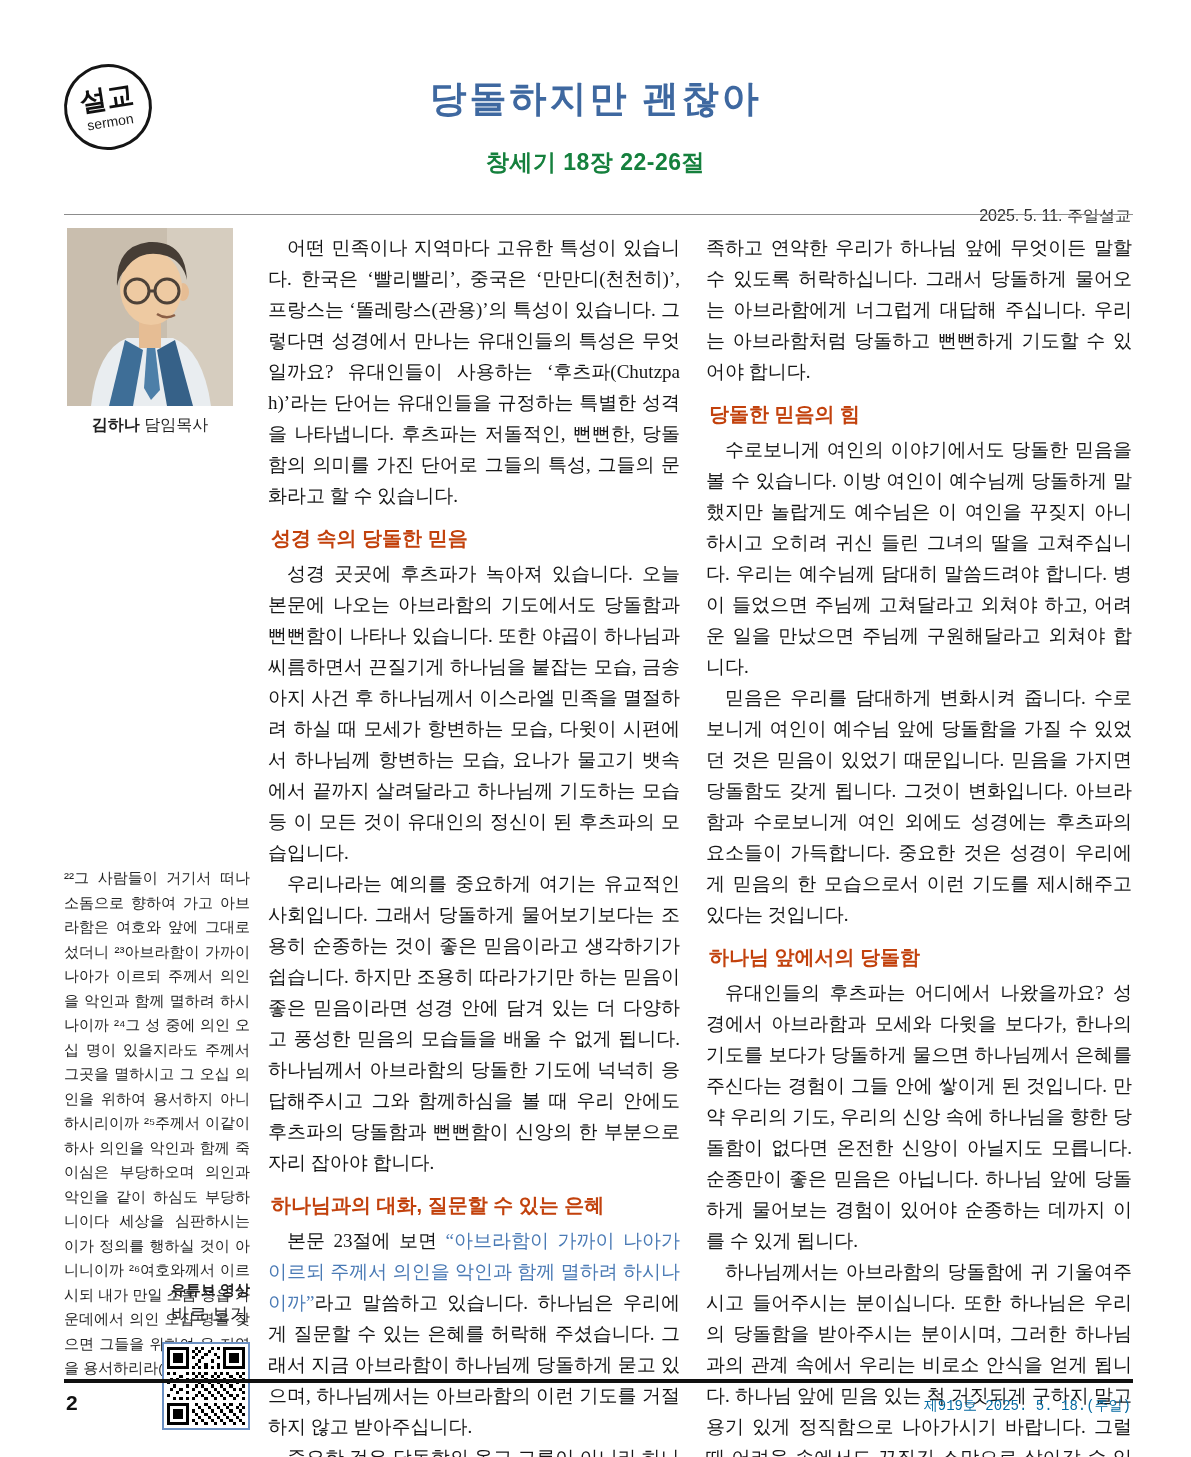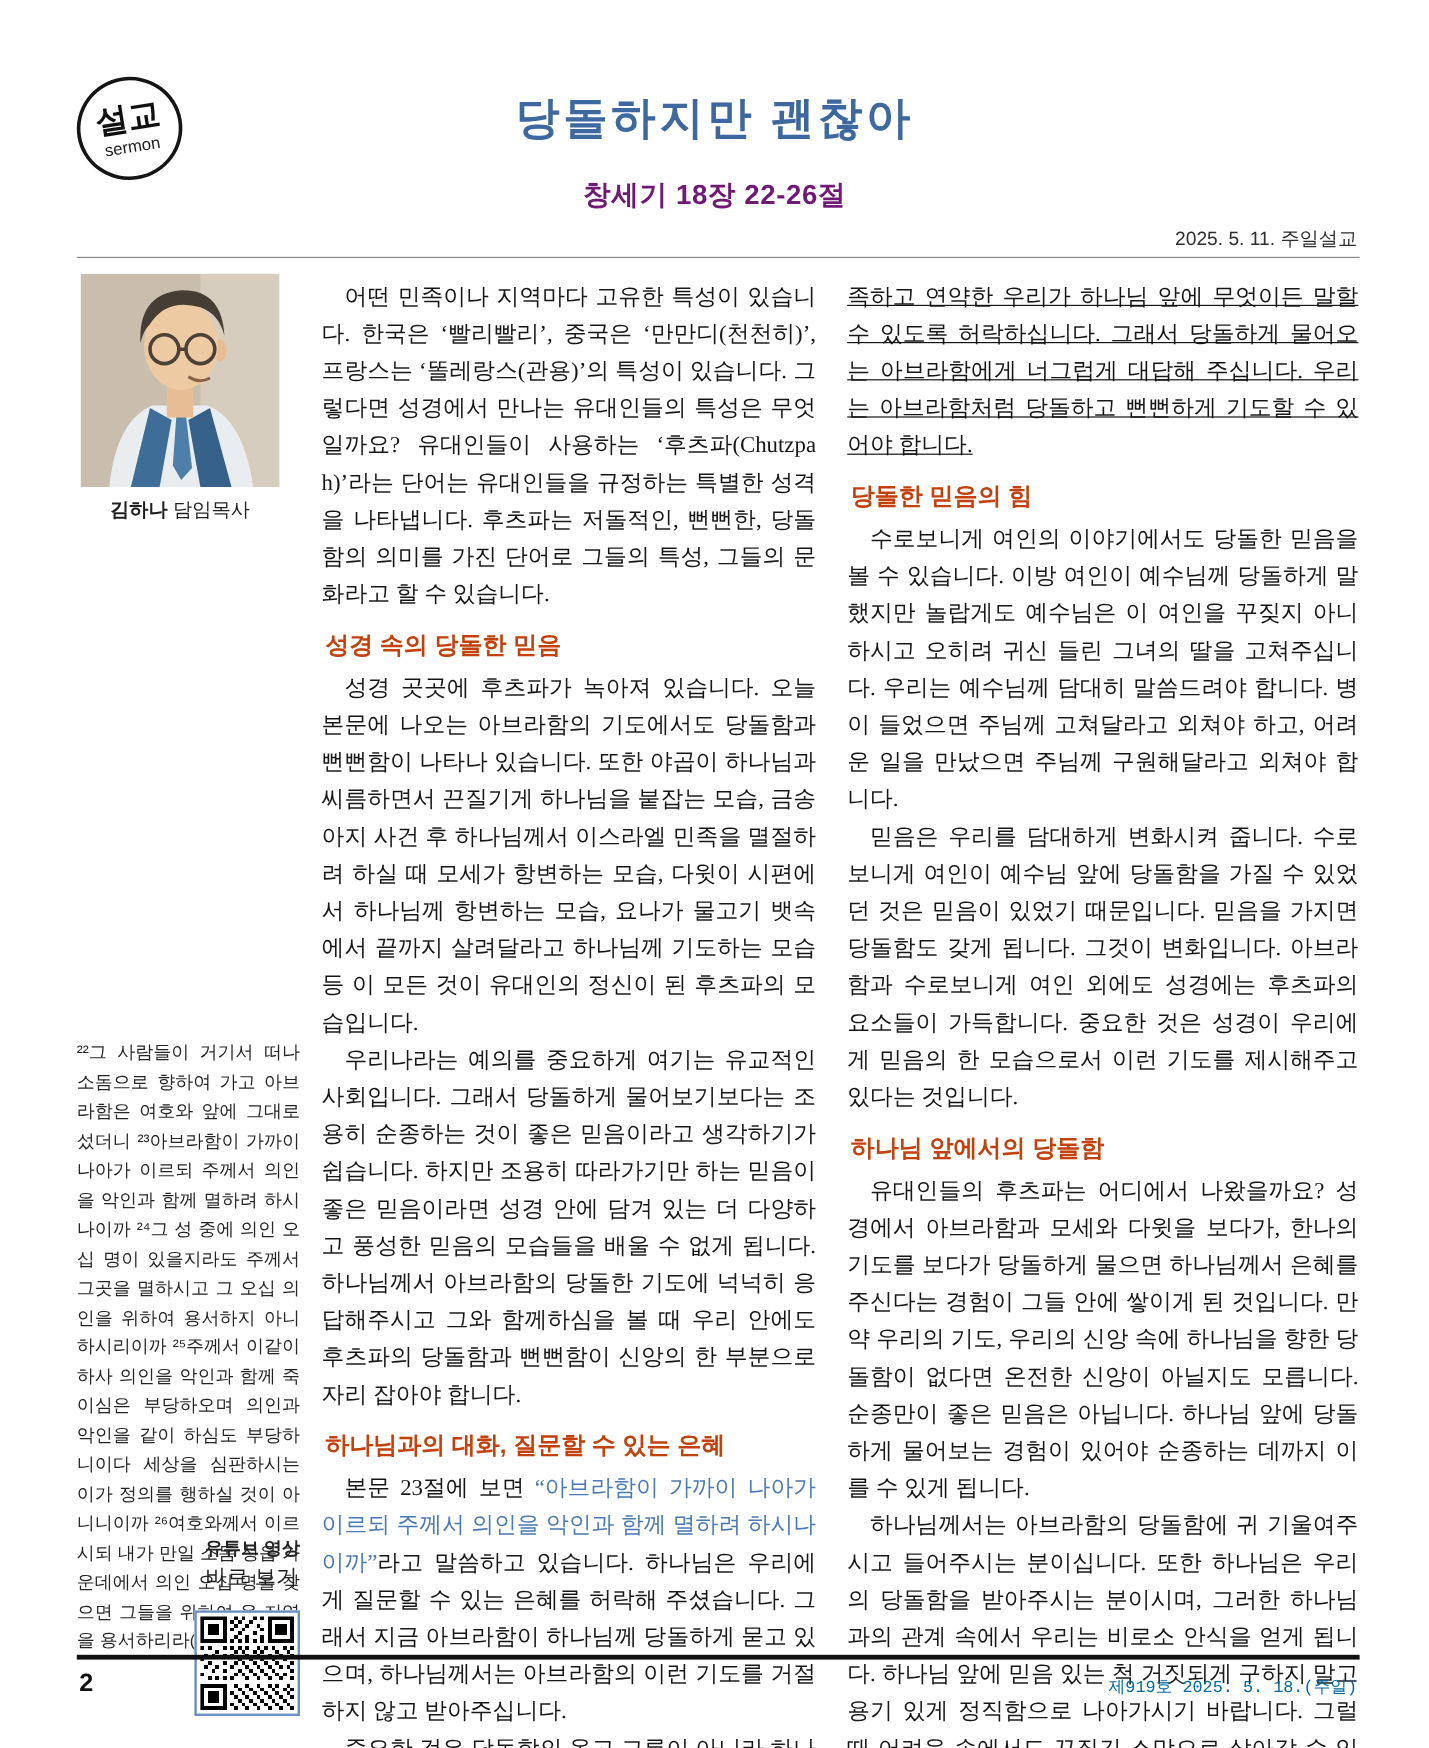"창세기 18장 22-26절" .doc-subtitle { color: #701a75 -> #15803d }
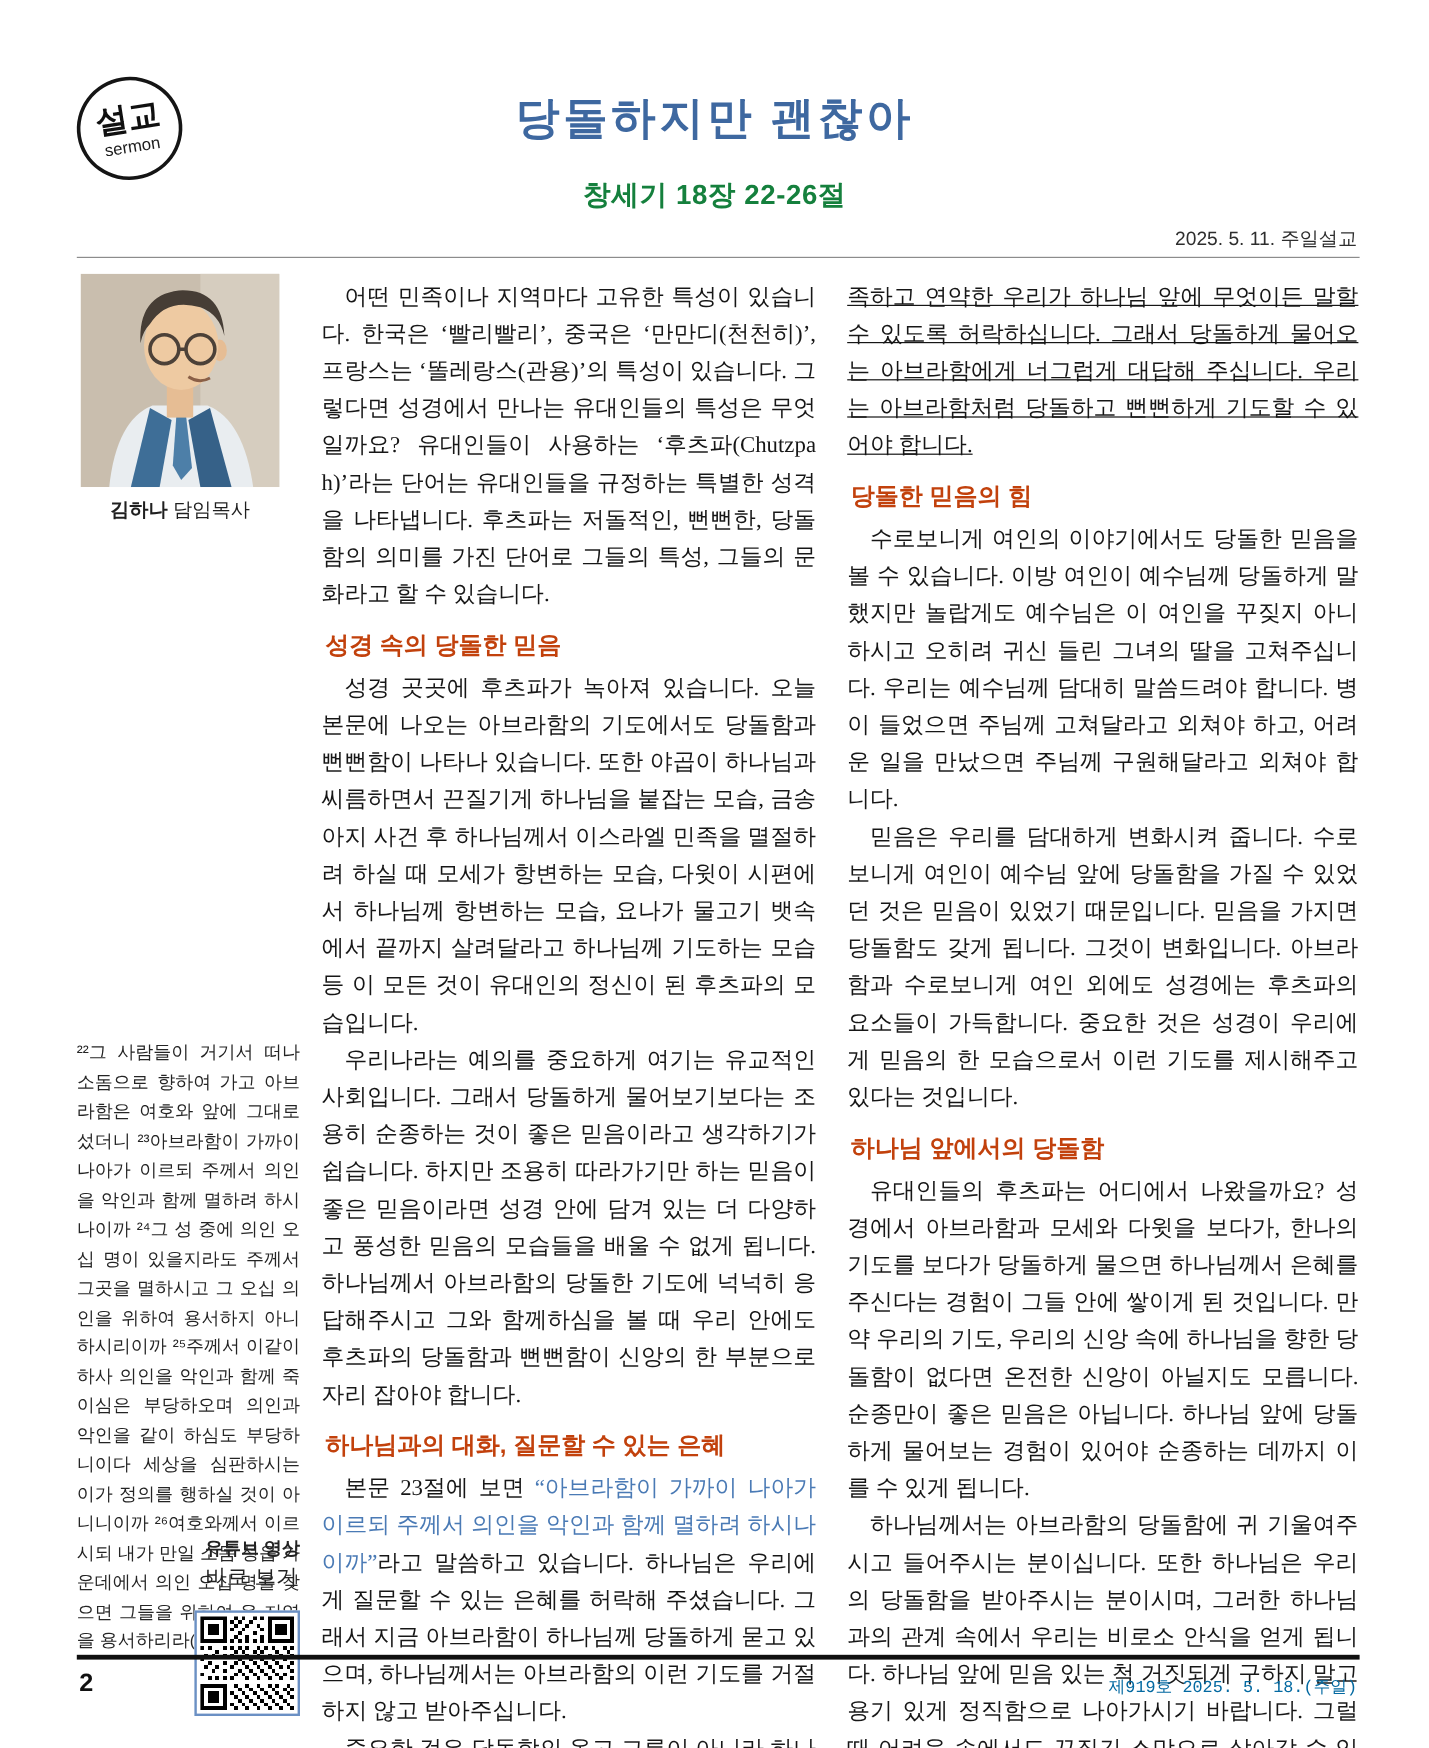"2025. 5. 11. 주일설교" .doc-date { top: 189px -> 206px }
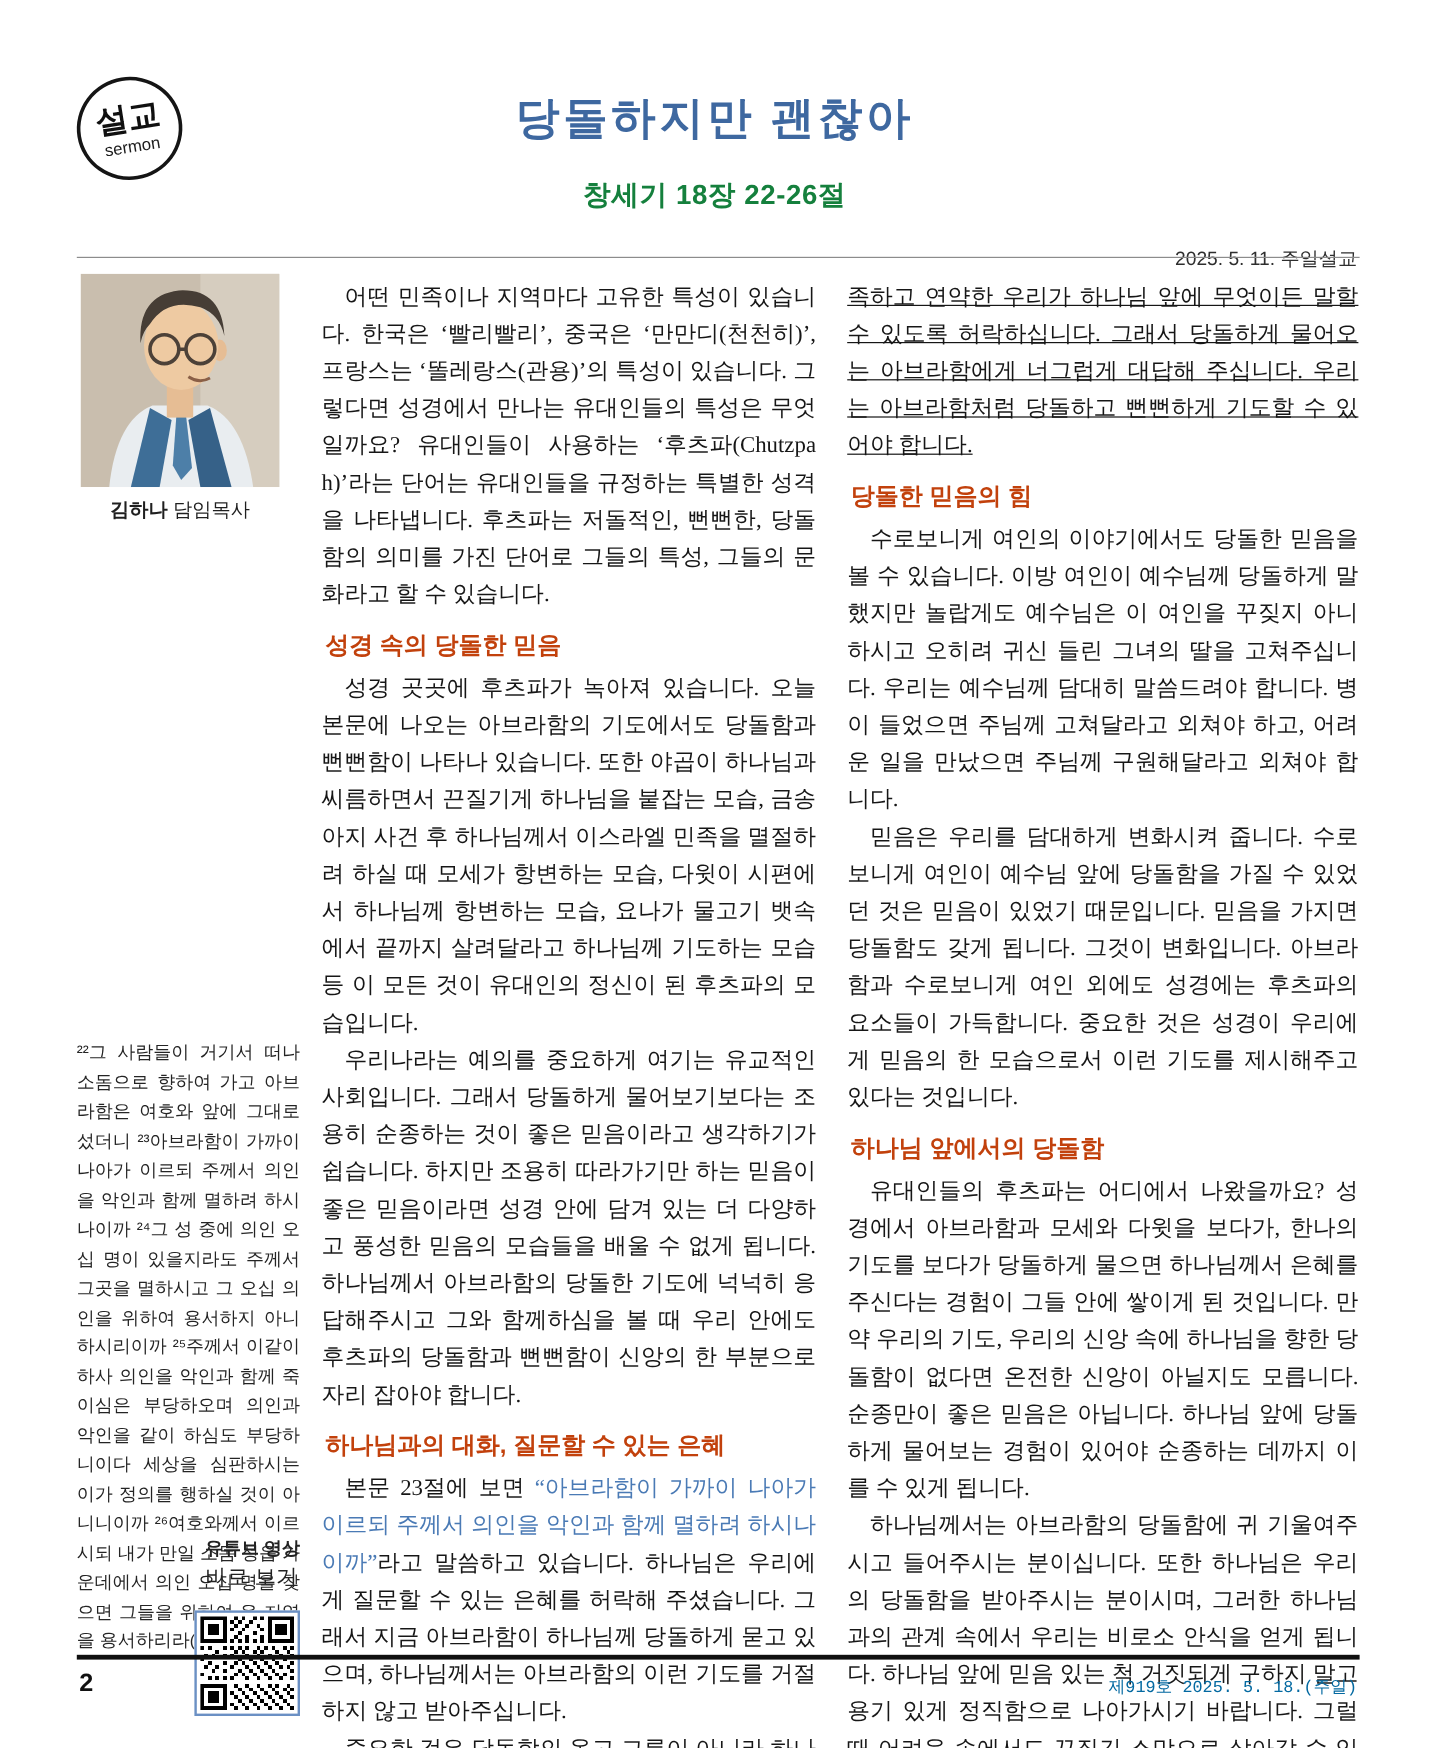"족하고 연약한 우리가 하나님 앞에" .col p.noindent { text-decoration: underline -> none }
